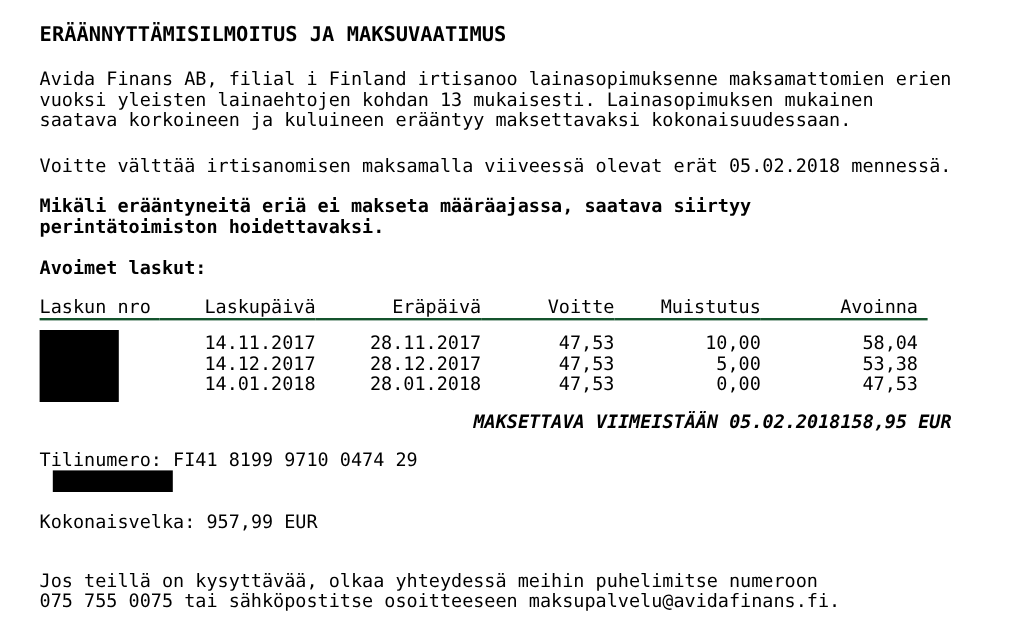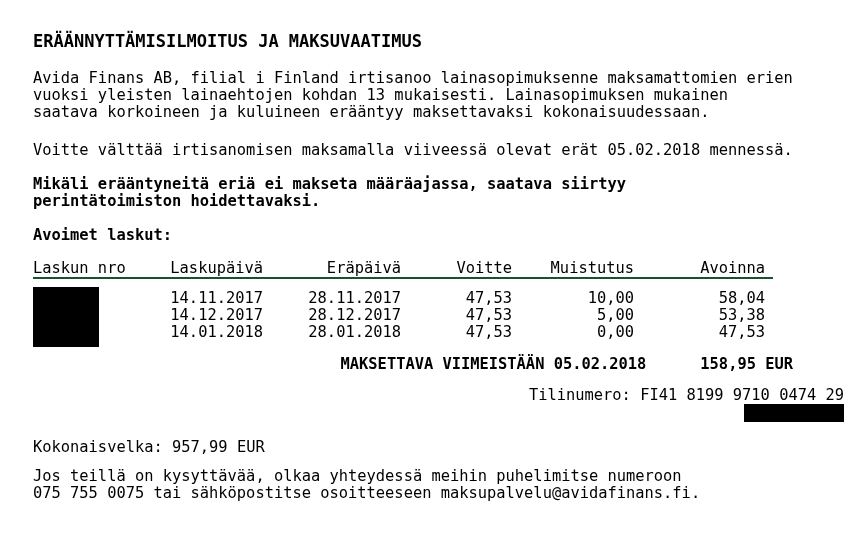"ERÄÄNNYTTÄMISILMOITUS JA MAKSUVAATIMUS" .doc { padding: 32px 0 0 33px -> 20px 0 0 33px }
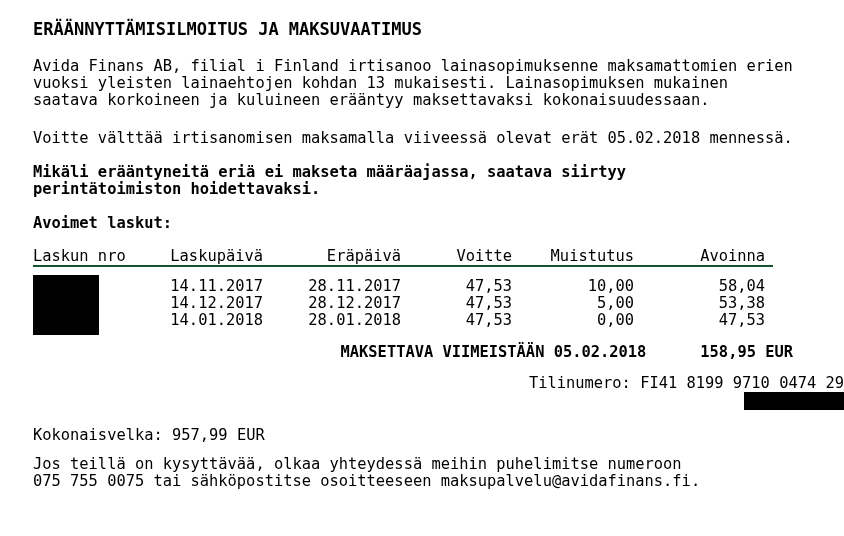"MAKSETTAVA VIIMEISTÄÄN 05.02.2018" .due-row { font-style: none -> italic; gap: 54px -> none }
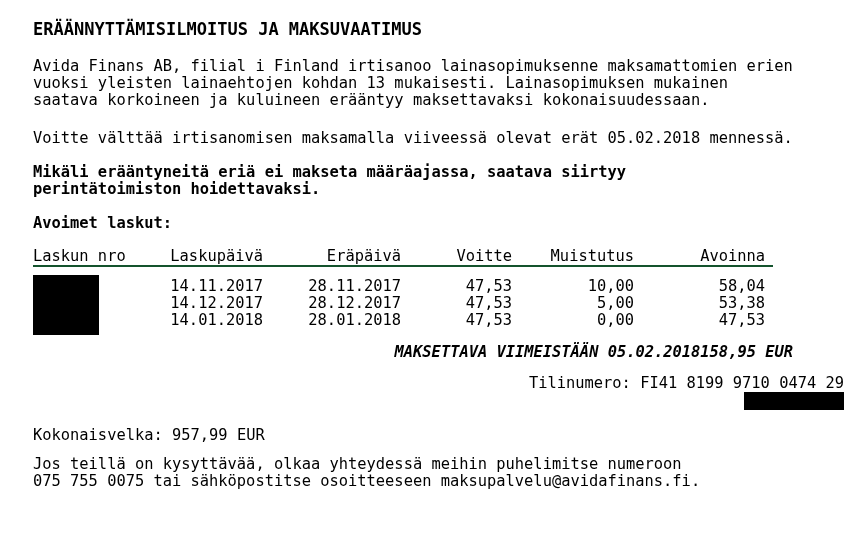"Tilinumero: FI41 8199 9710 0474" .block { margin: 0 0 17px 0 -> 0 12px 17px 0; text-align: right -> none }
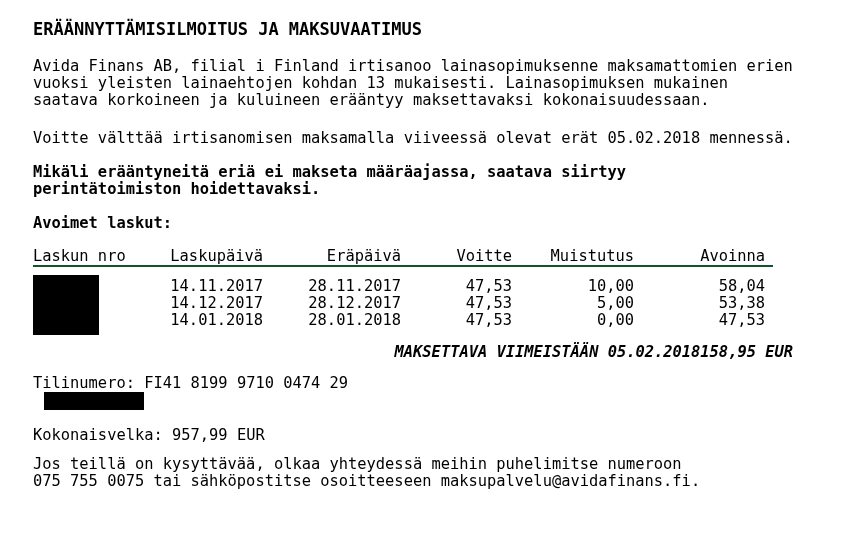"Kokonaisvelka: 957,99 EUR" .mb16 { margin-bottom: 12px -> 32px }
